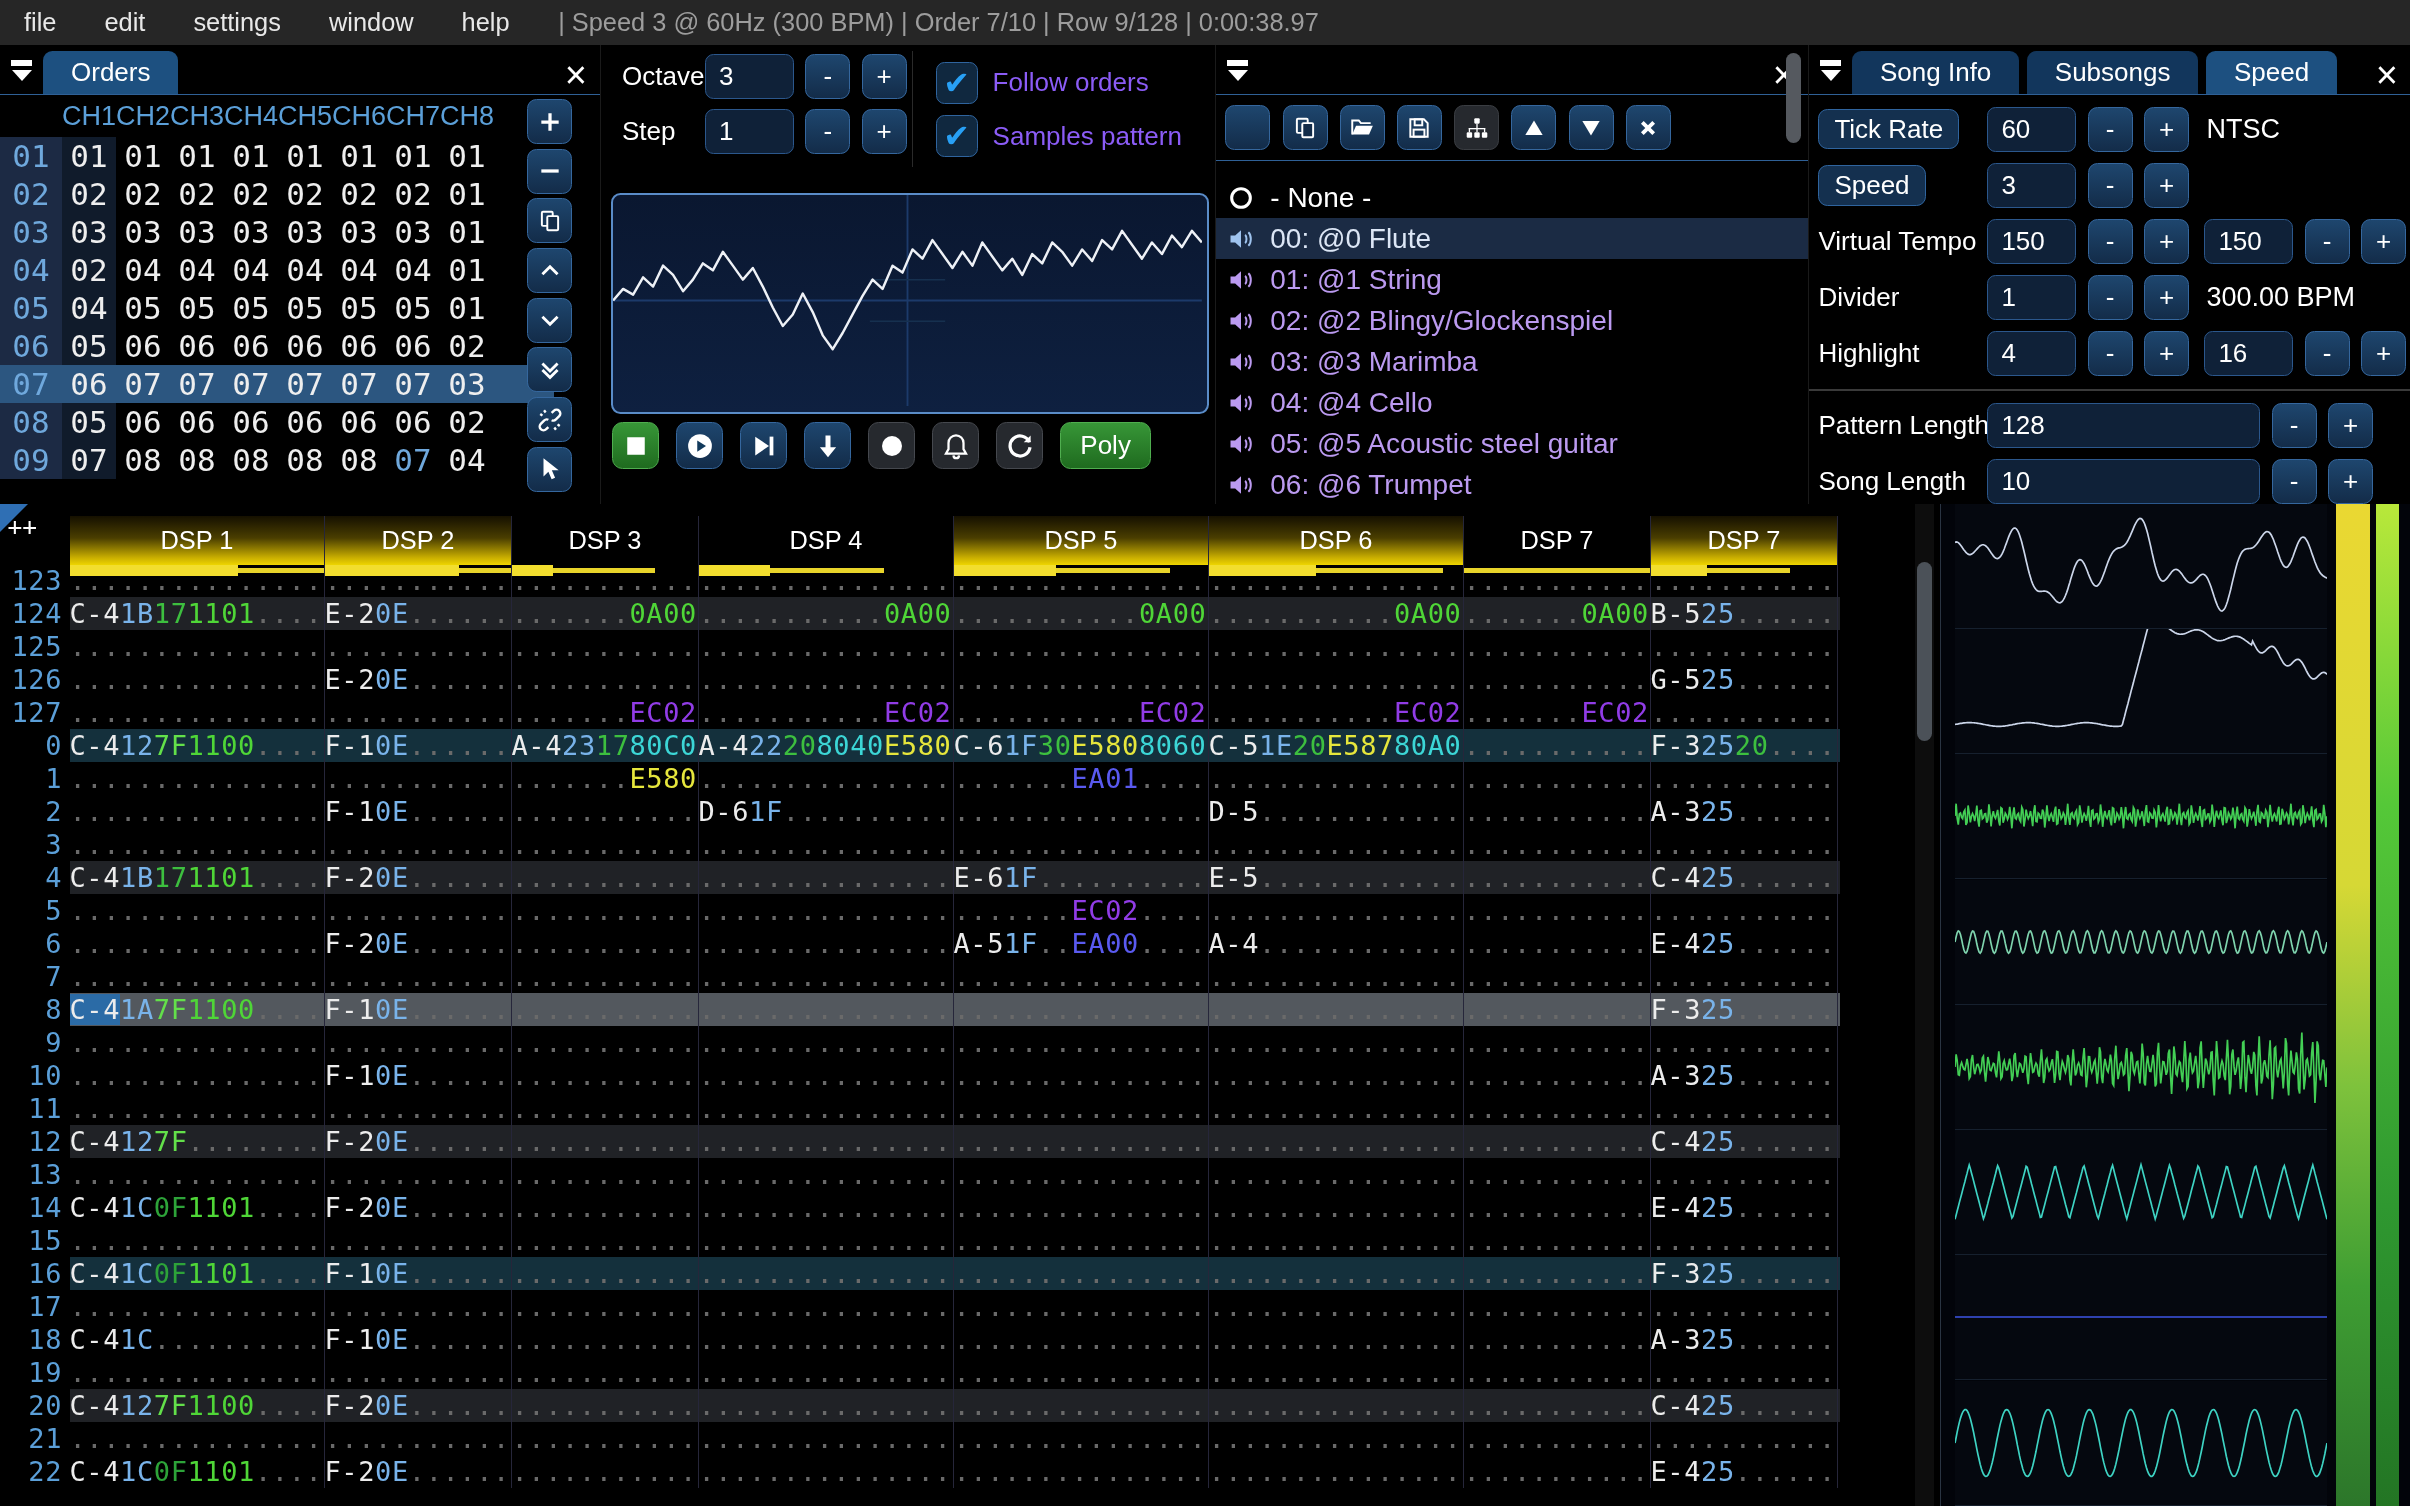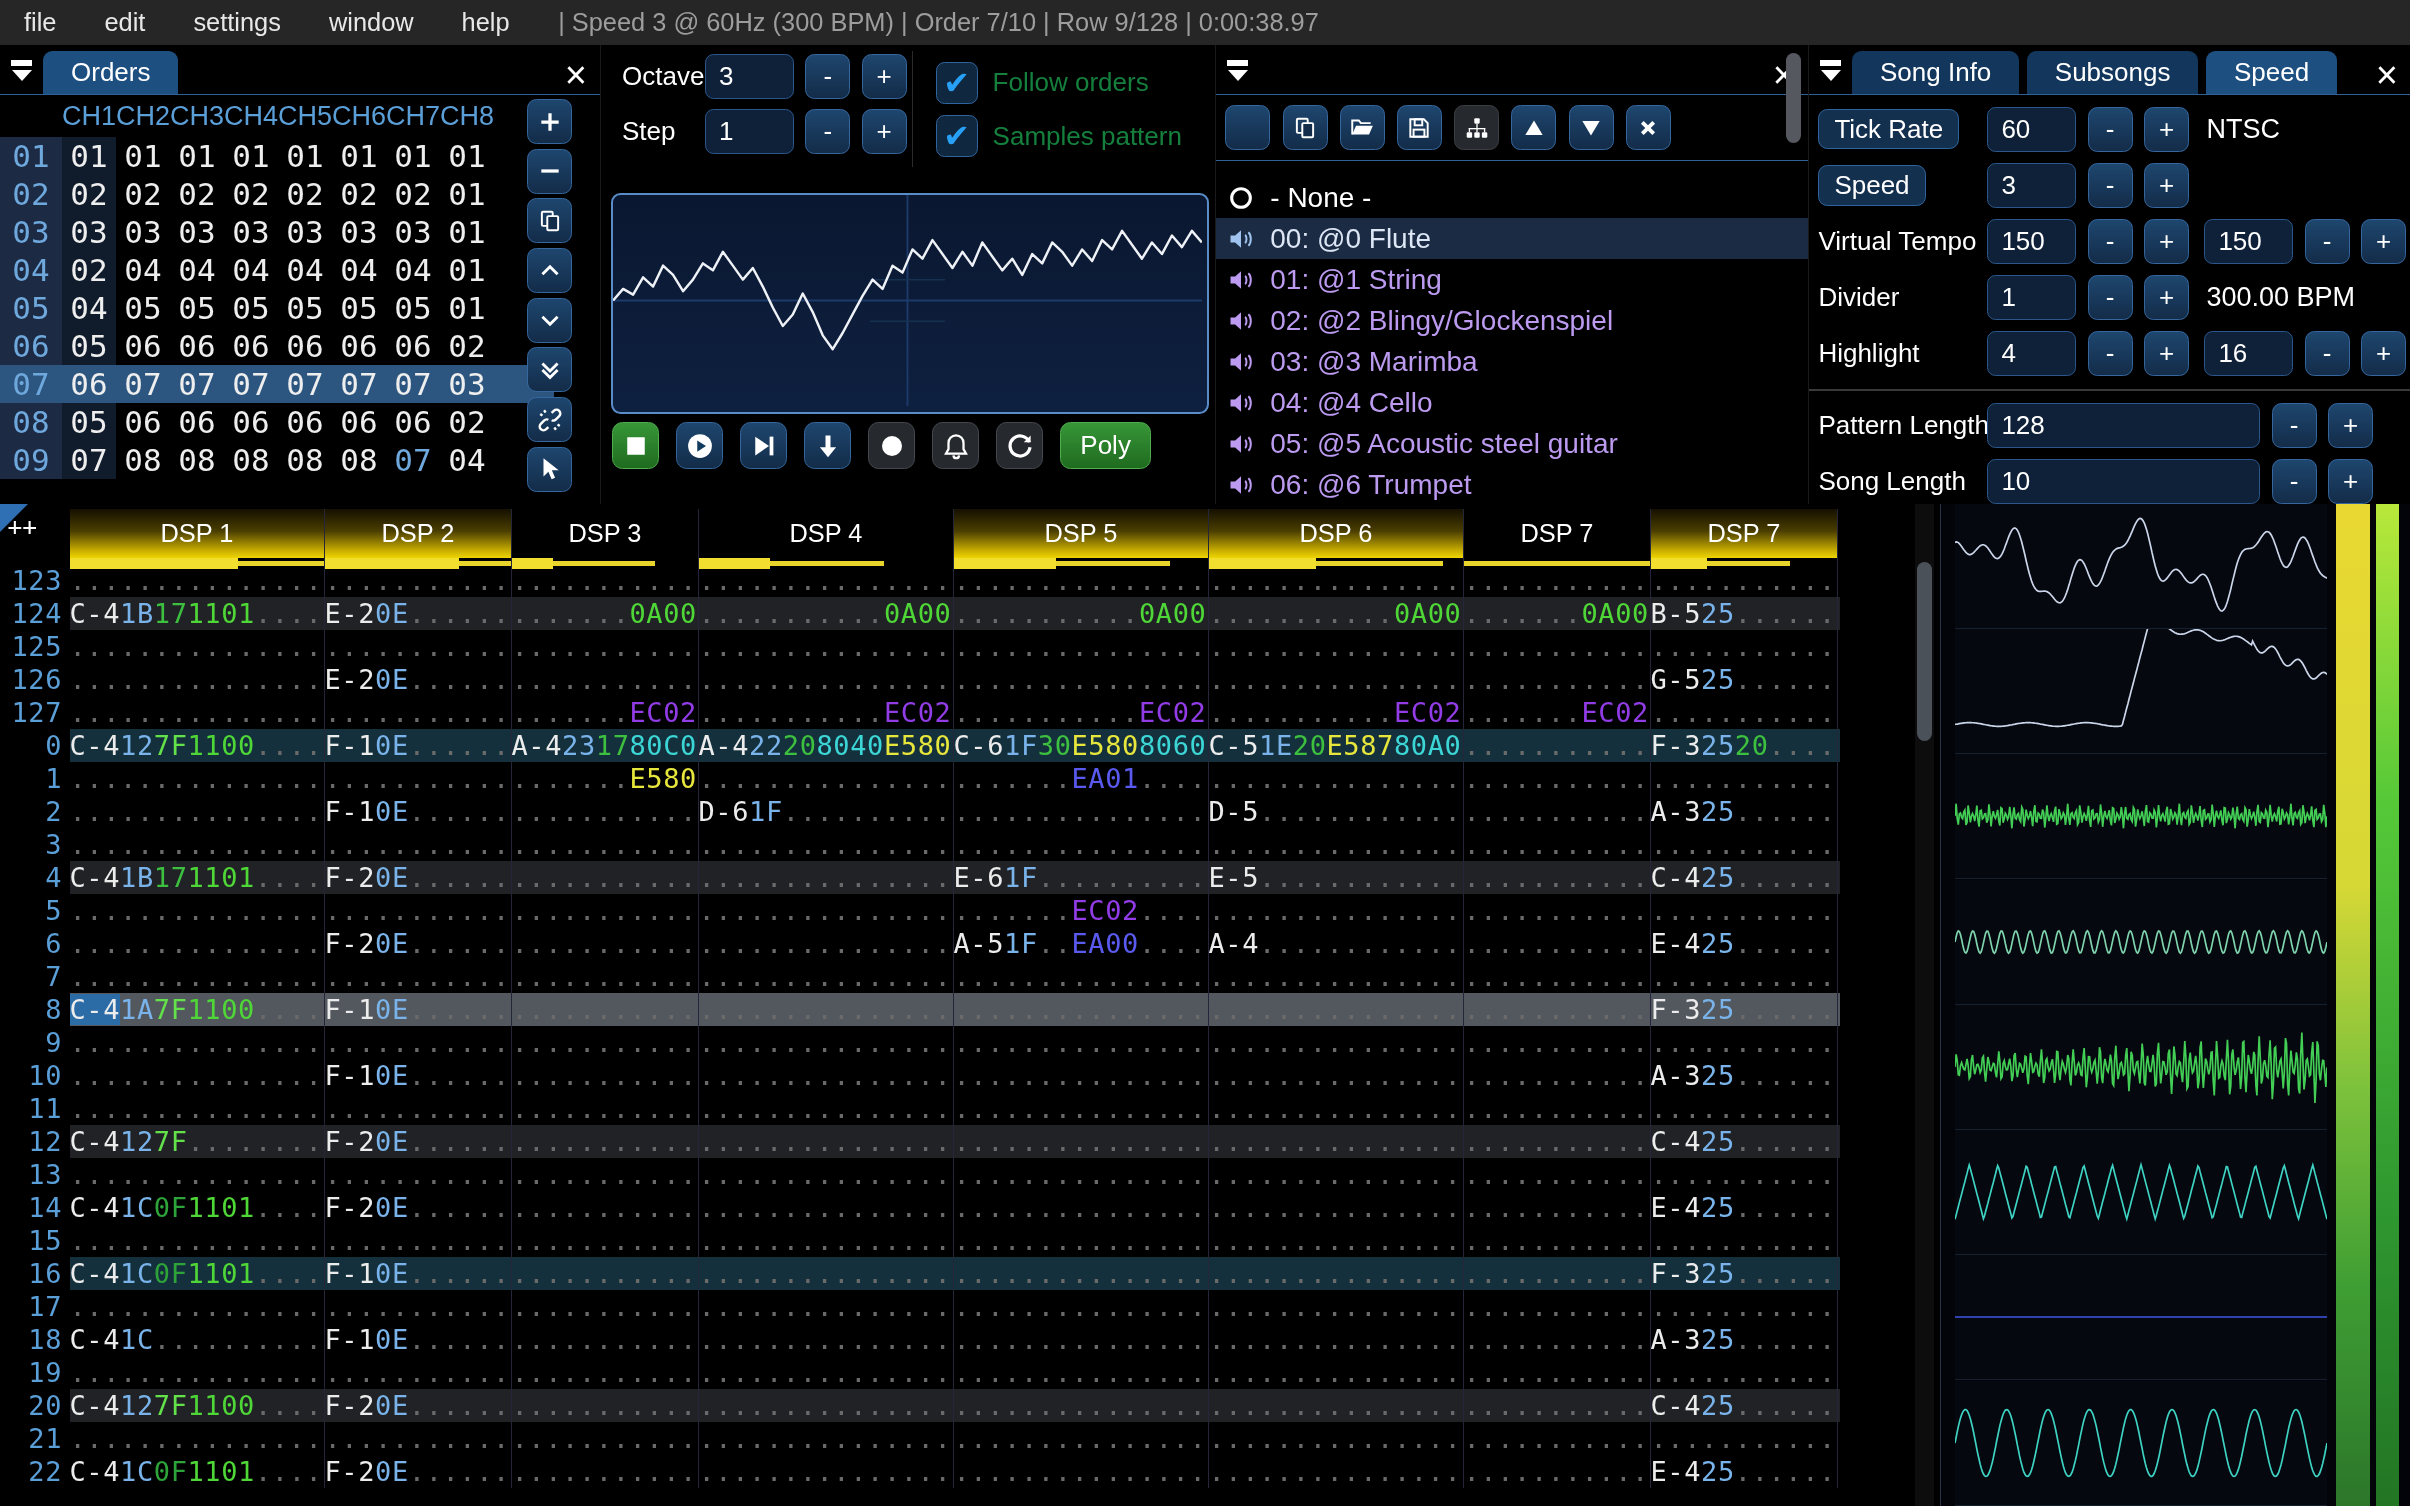"Follow orders" .chk-label { color: #15803d -> #8b5cf6 }
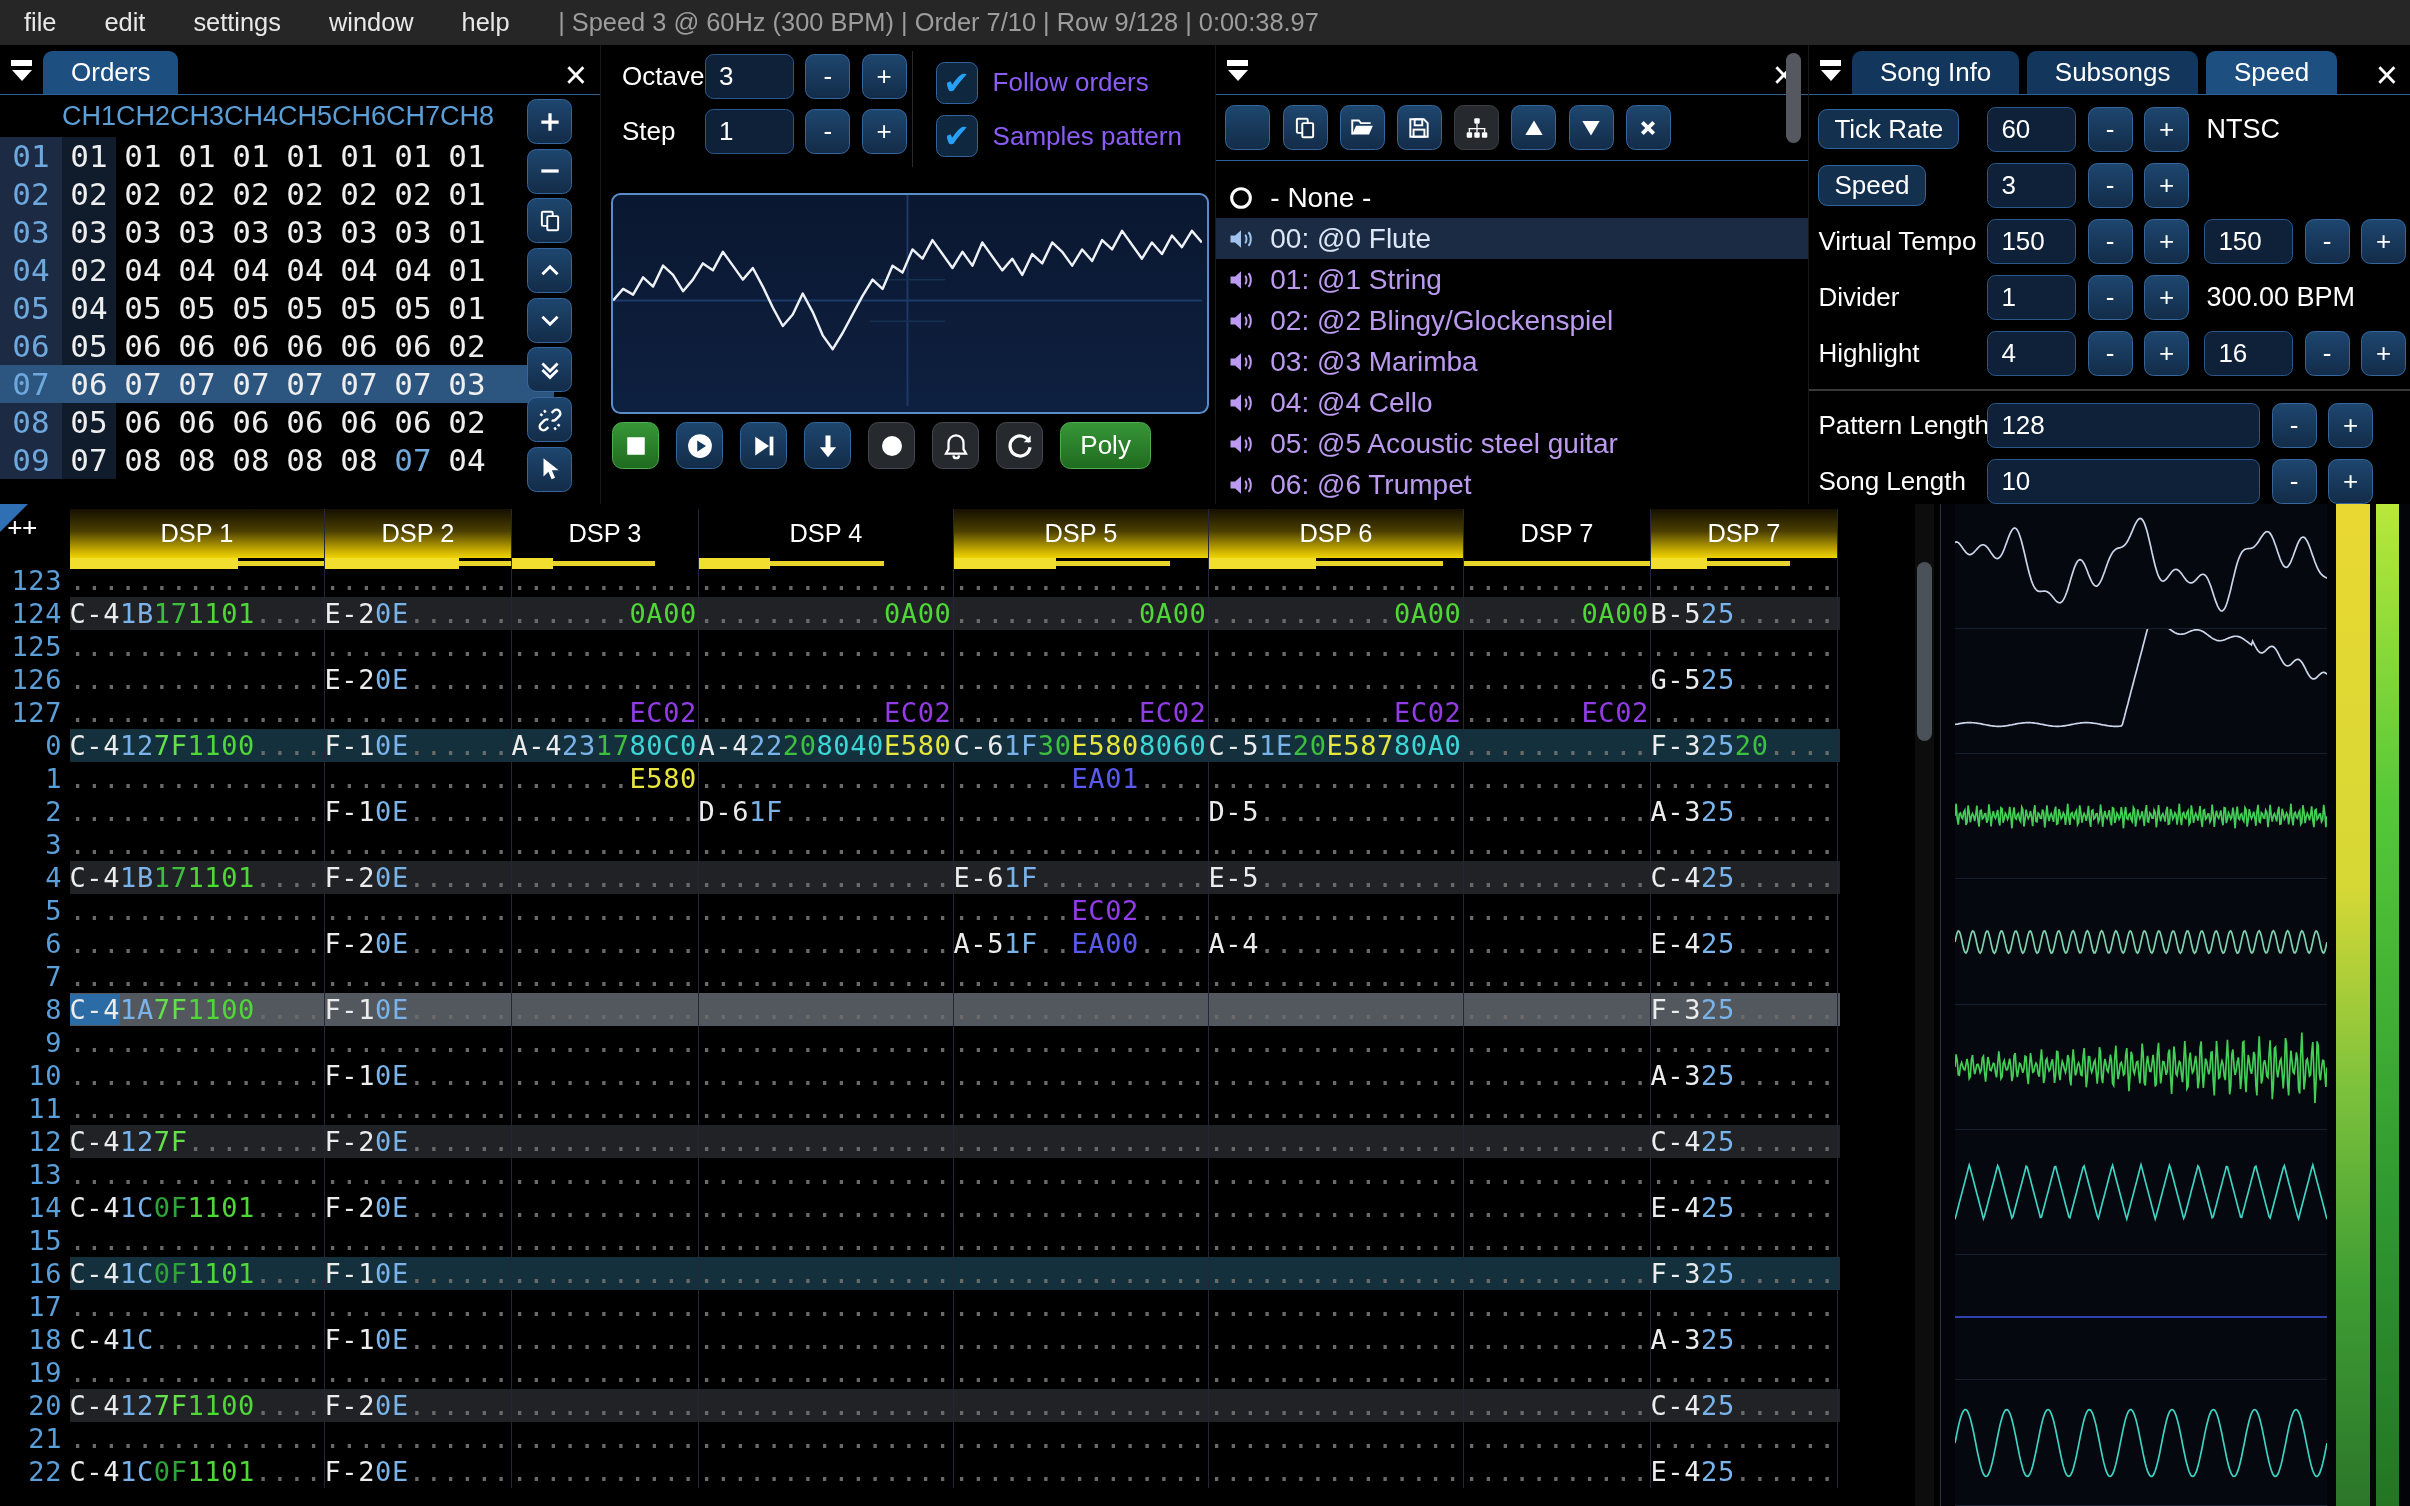"DSP 1" #pat-heads { top: 5px -> 12px }
